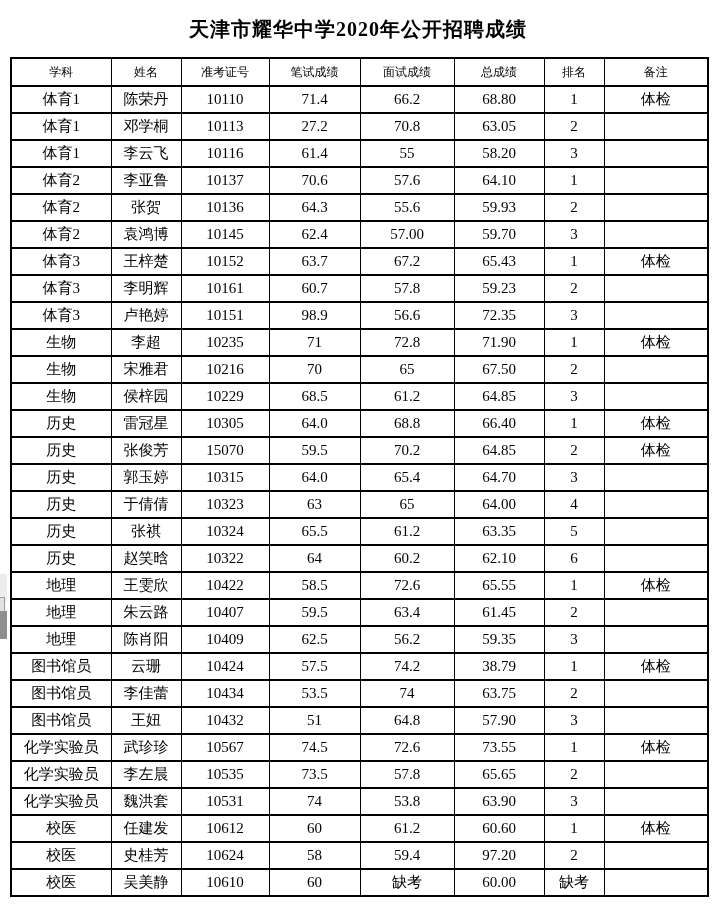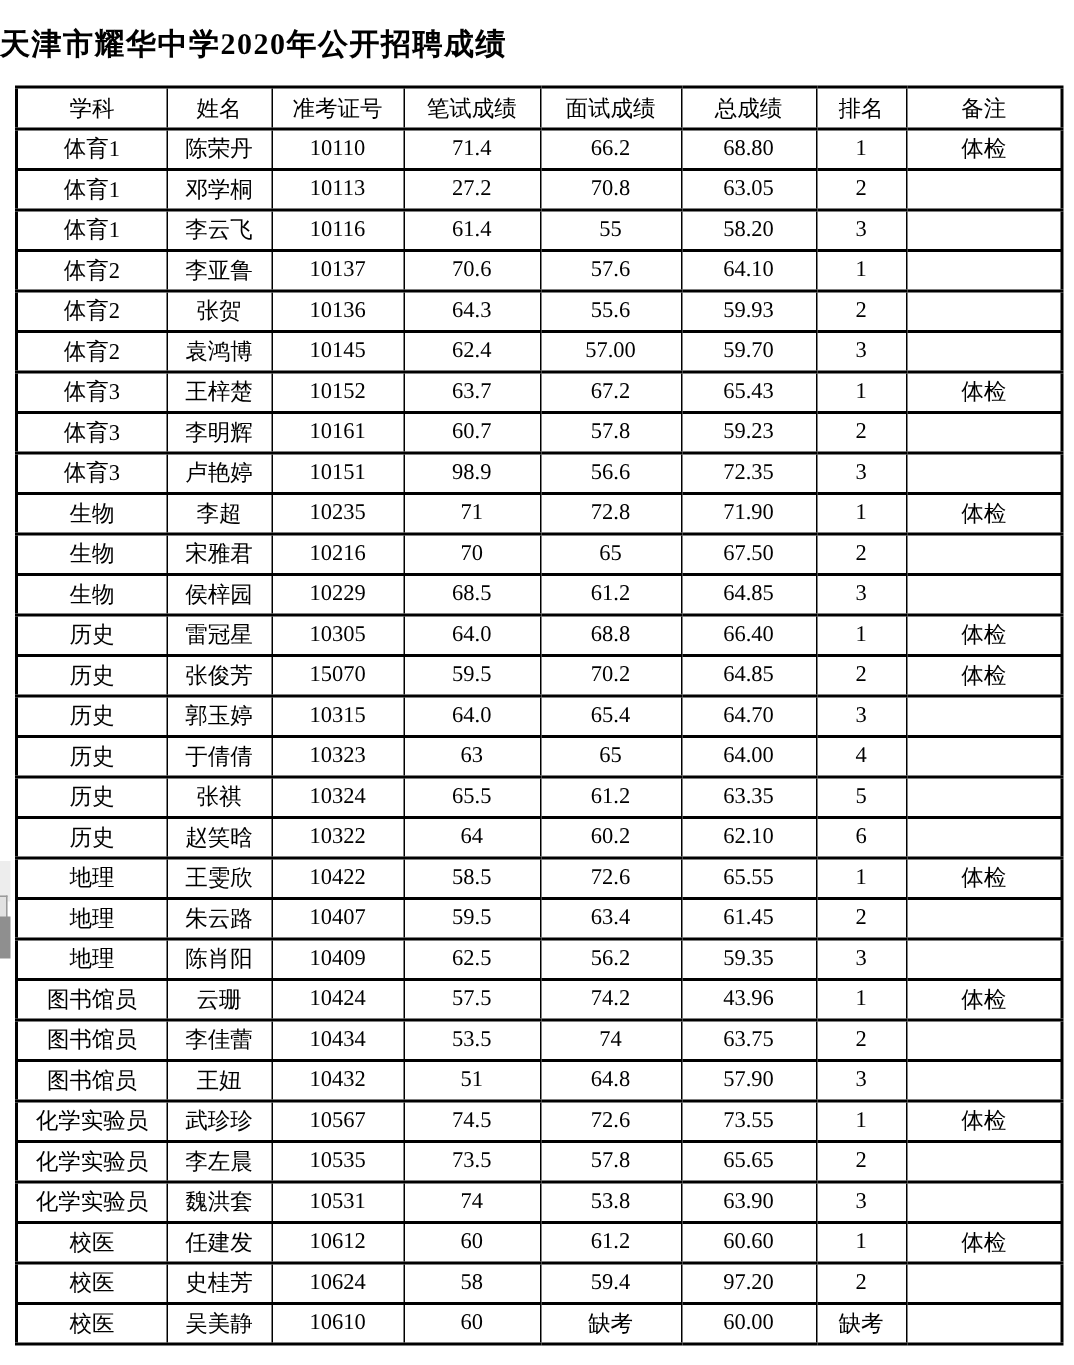"天津市耀华中学2020年公开招聘成绩" .title { text-align: left -> center }
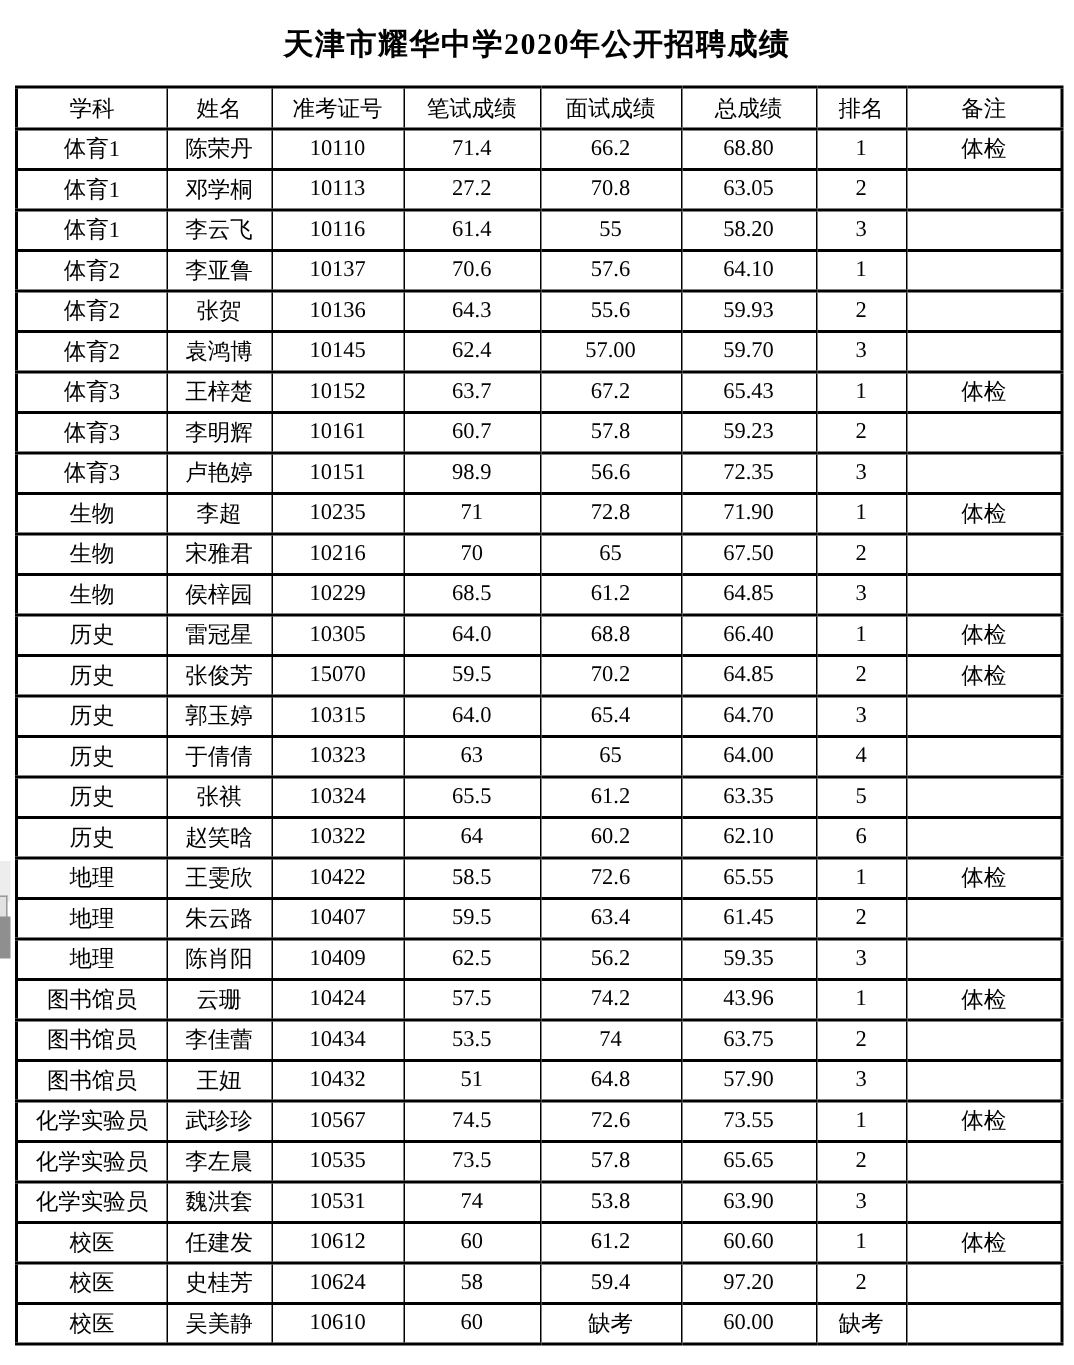"学科" .score-table th { font-size: 15px -> 12px }
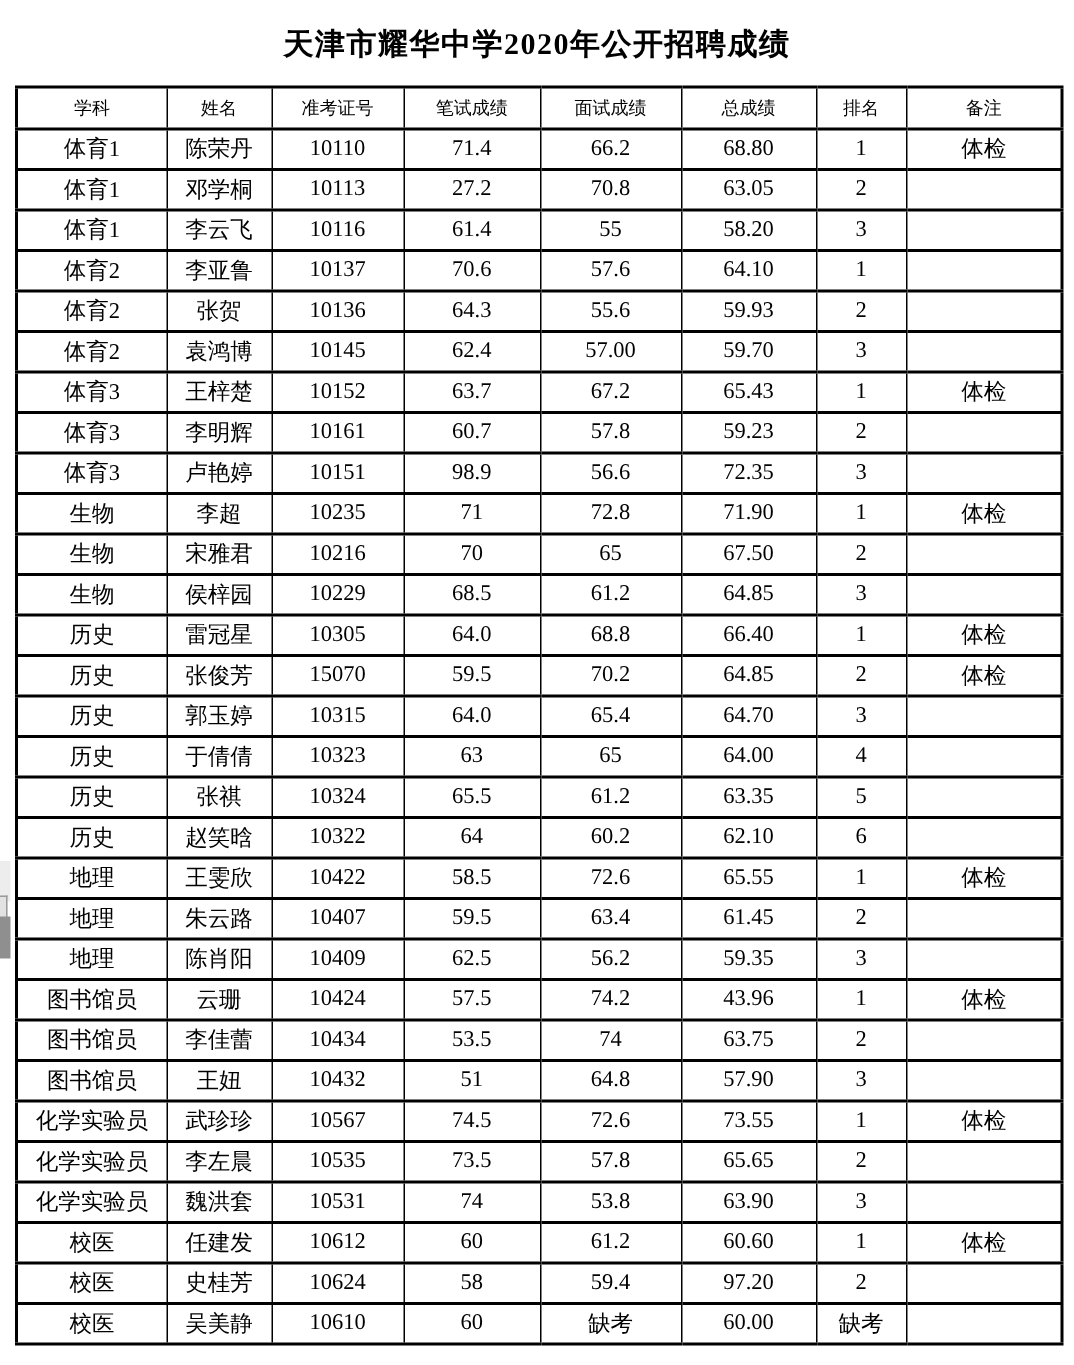"43.96" td { text: 43.96 -> 38.79 }
